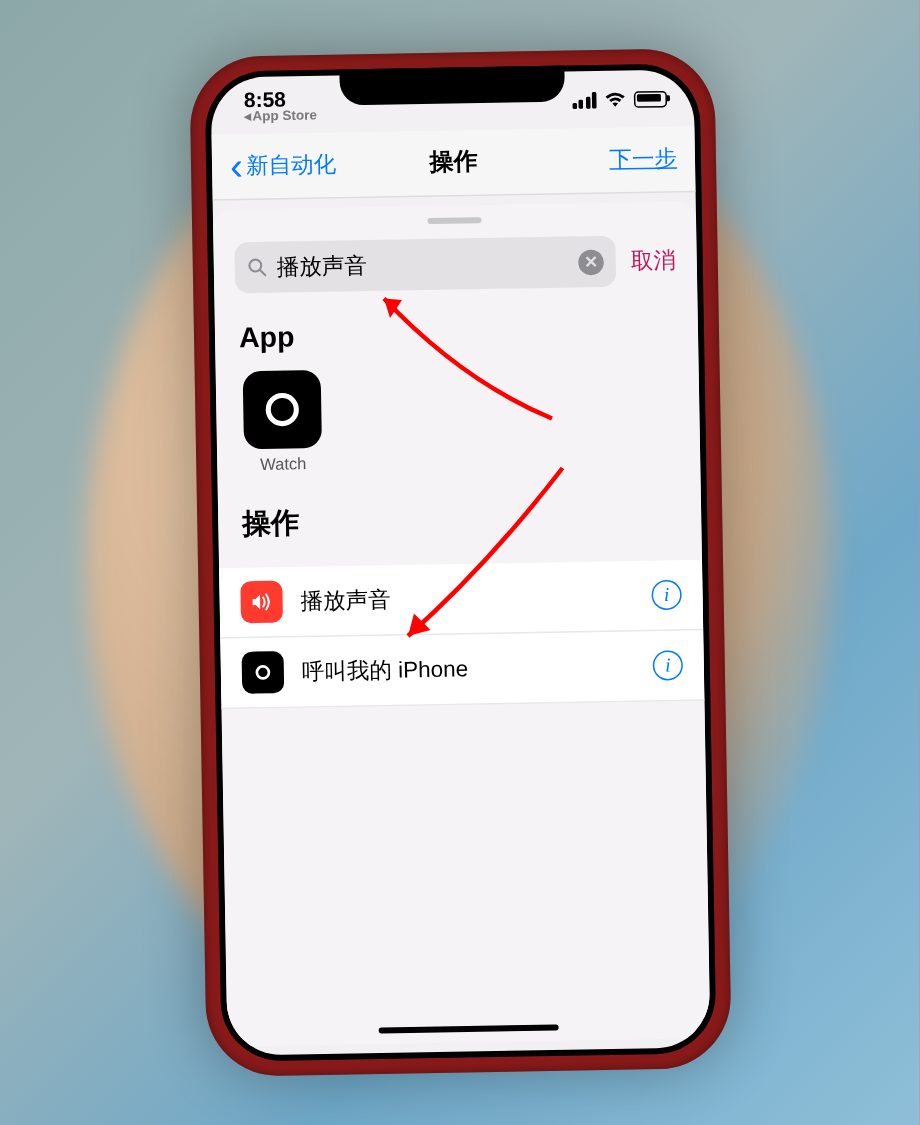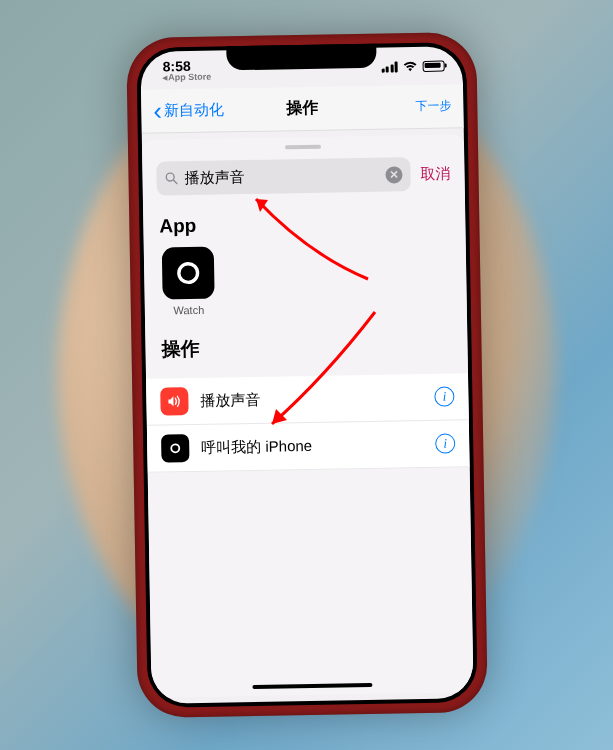"下一步" .nav-next { font-size: 12px -> 15px; text-decoration: none -> underline }
